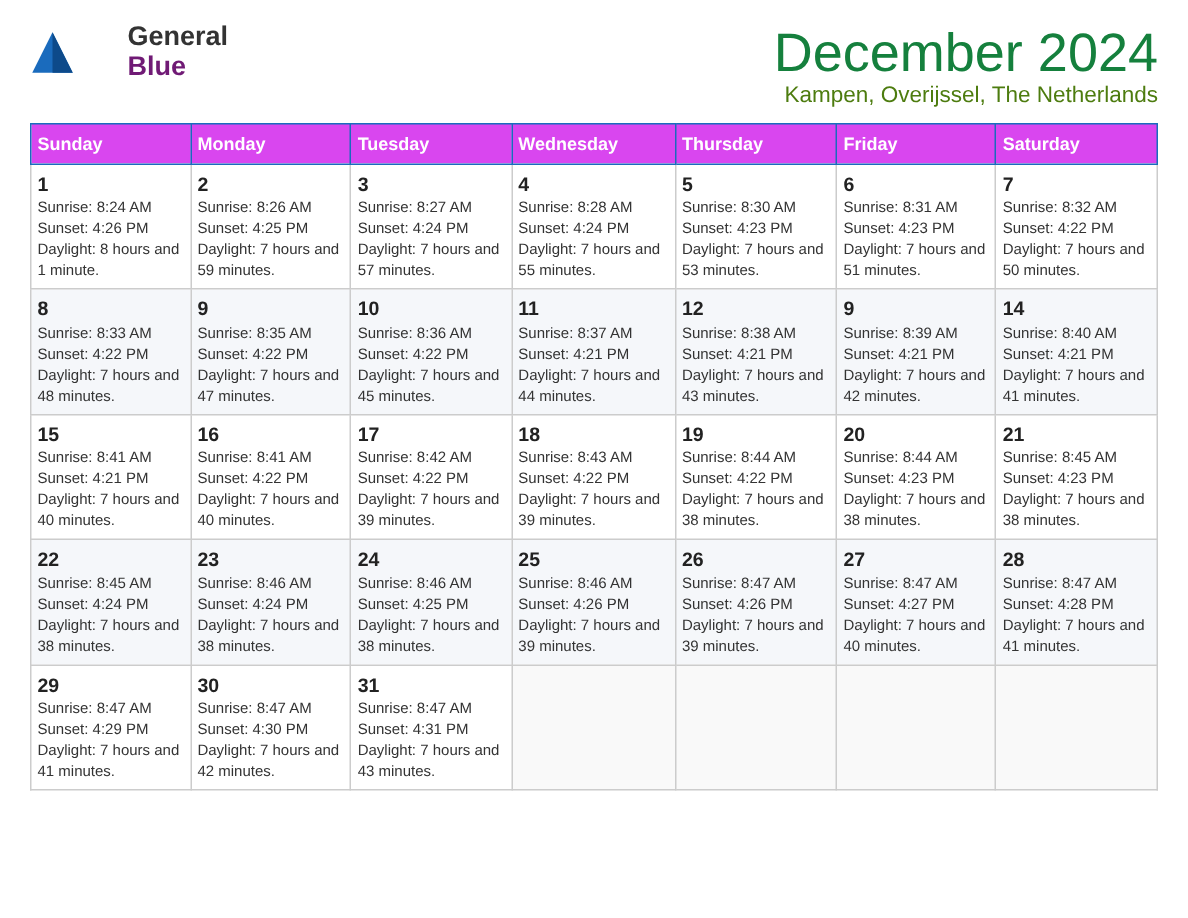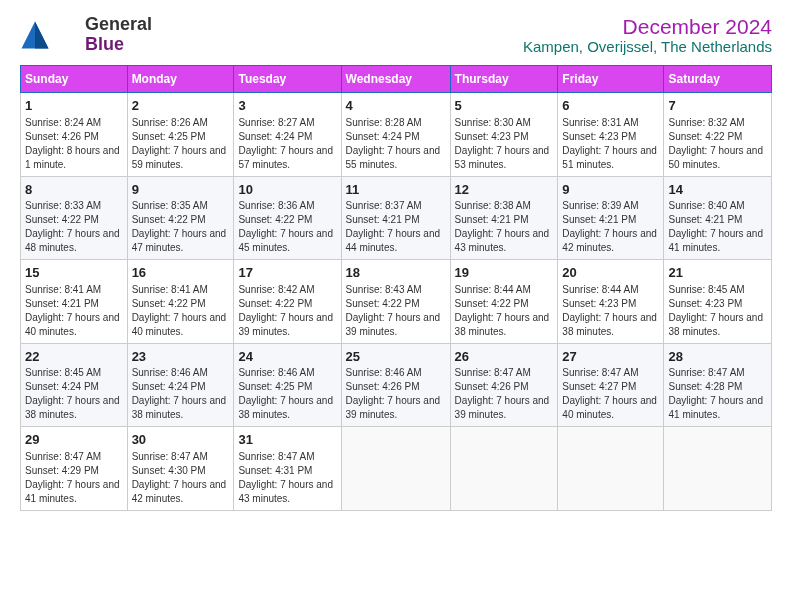"December 2024" .main-title { color: #a21caf -> #15803d; font-size: 21px -> 36px }
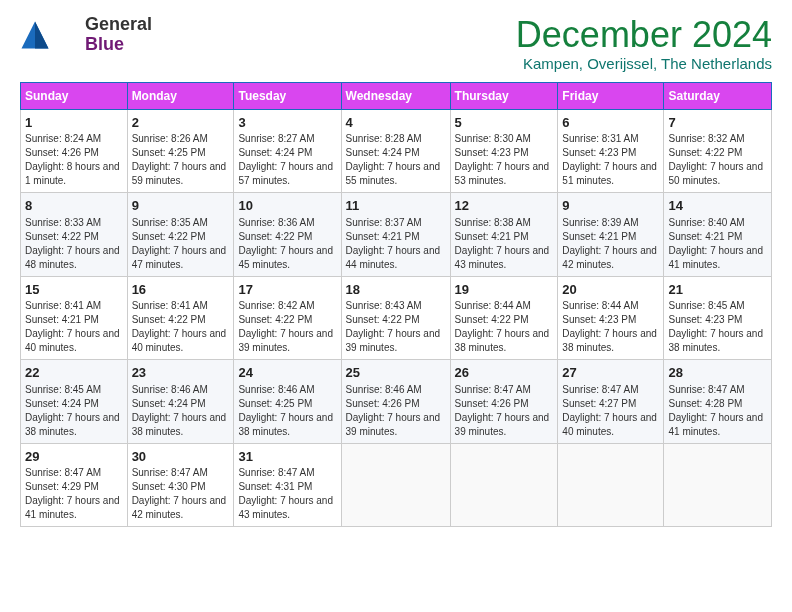"Kampen, Overijssel, The Netherlands" .subtitle { color: #0f766e -> #4d7c0f }
